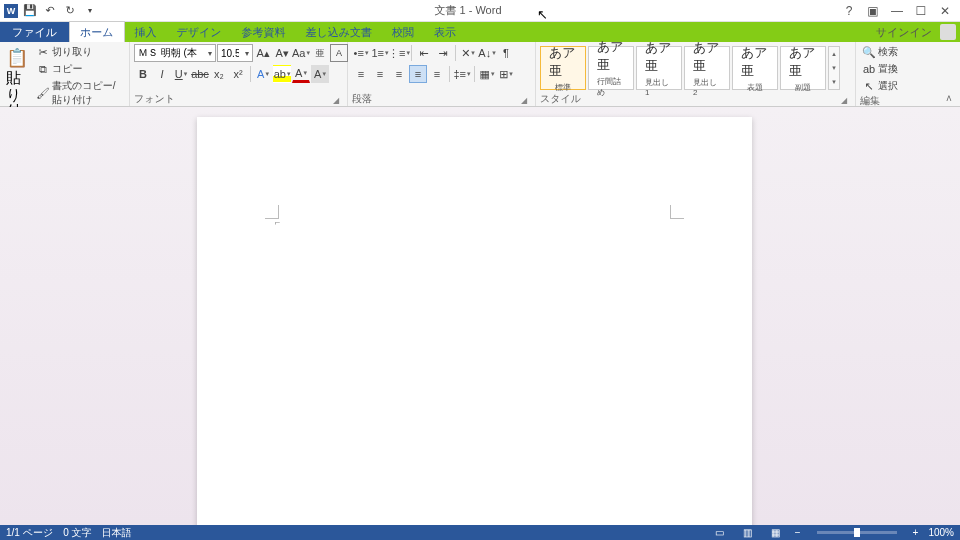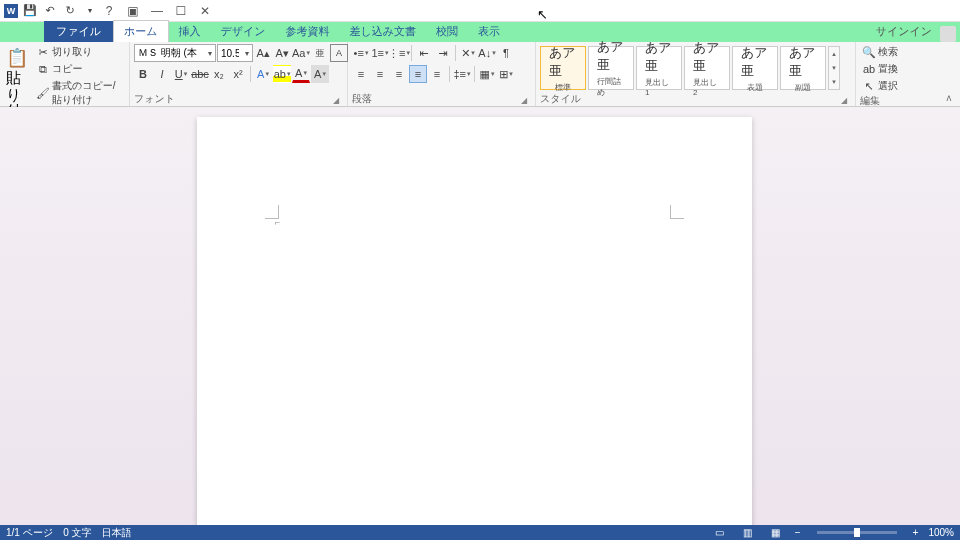"文書 1 - Word" div.title { html: none -> <div>文書 1 - Word</div> }
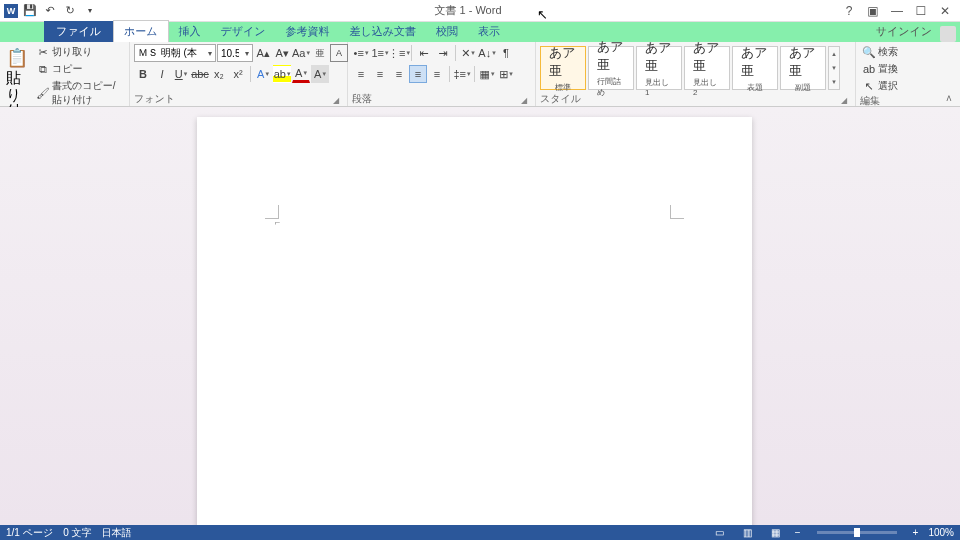"ファイル" .tabs { align-items: flex-end -> center; background: #86efac -> #84cc16; padding-left: 44px -> none }
